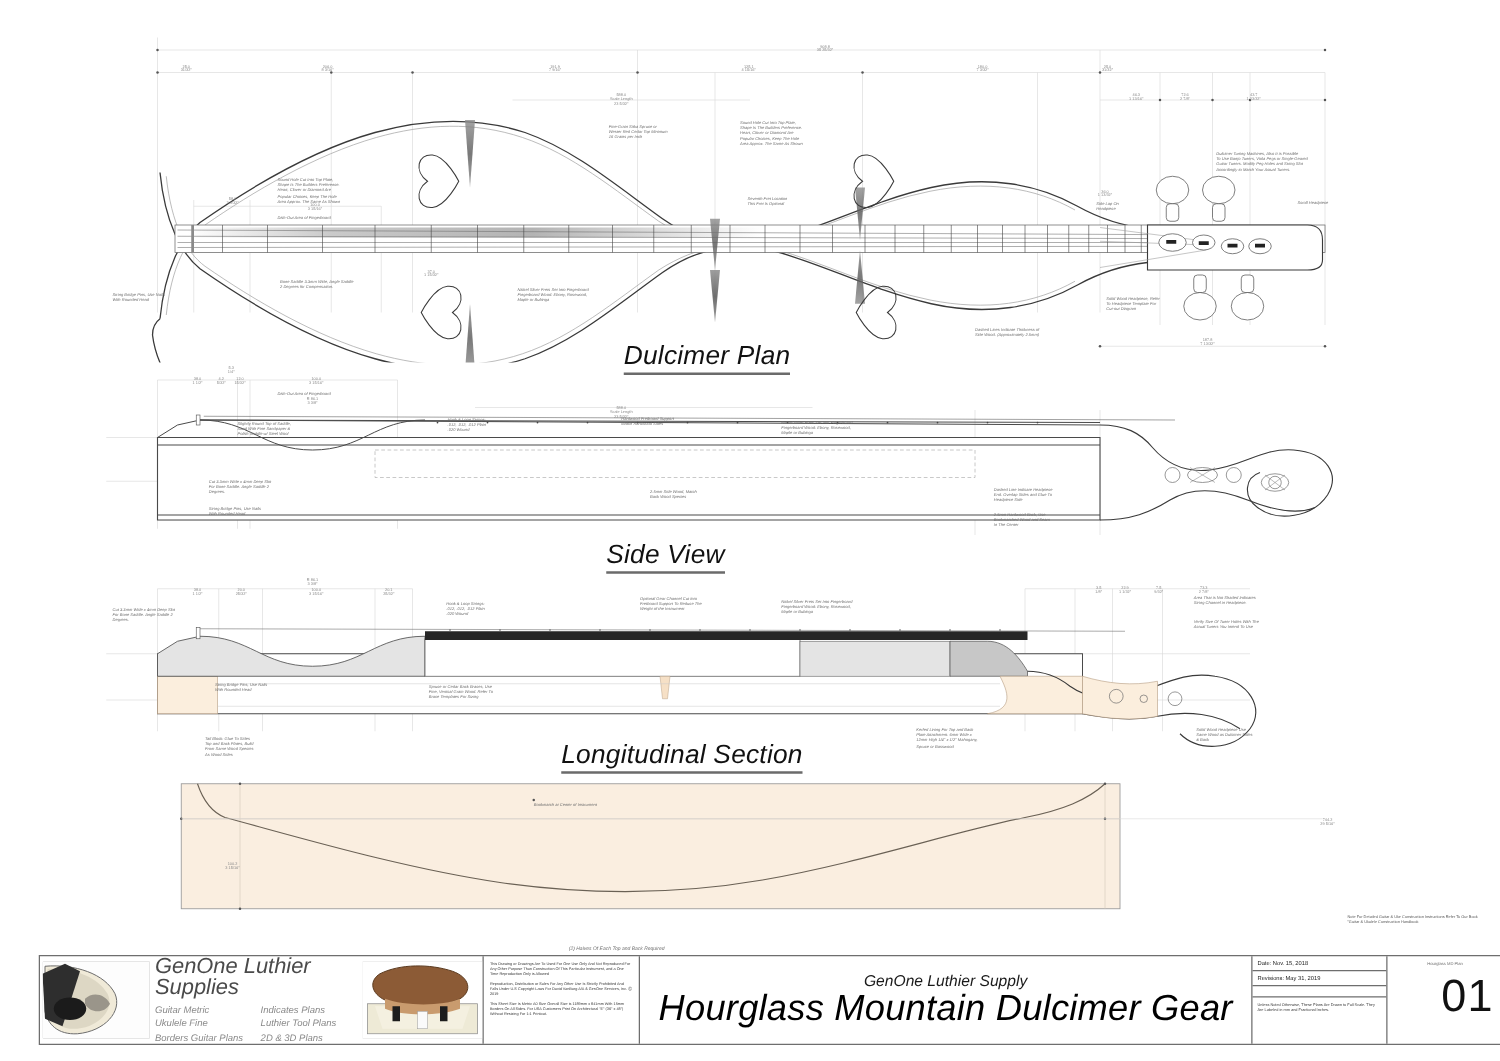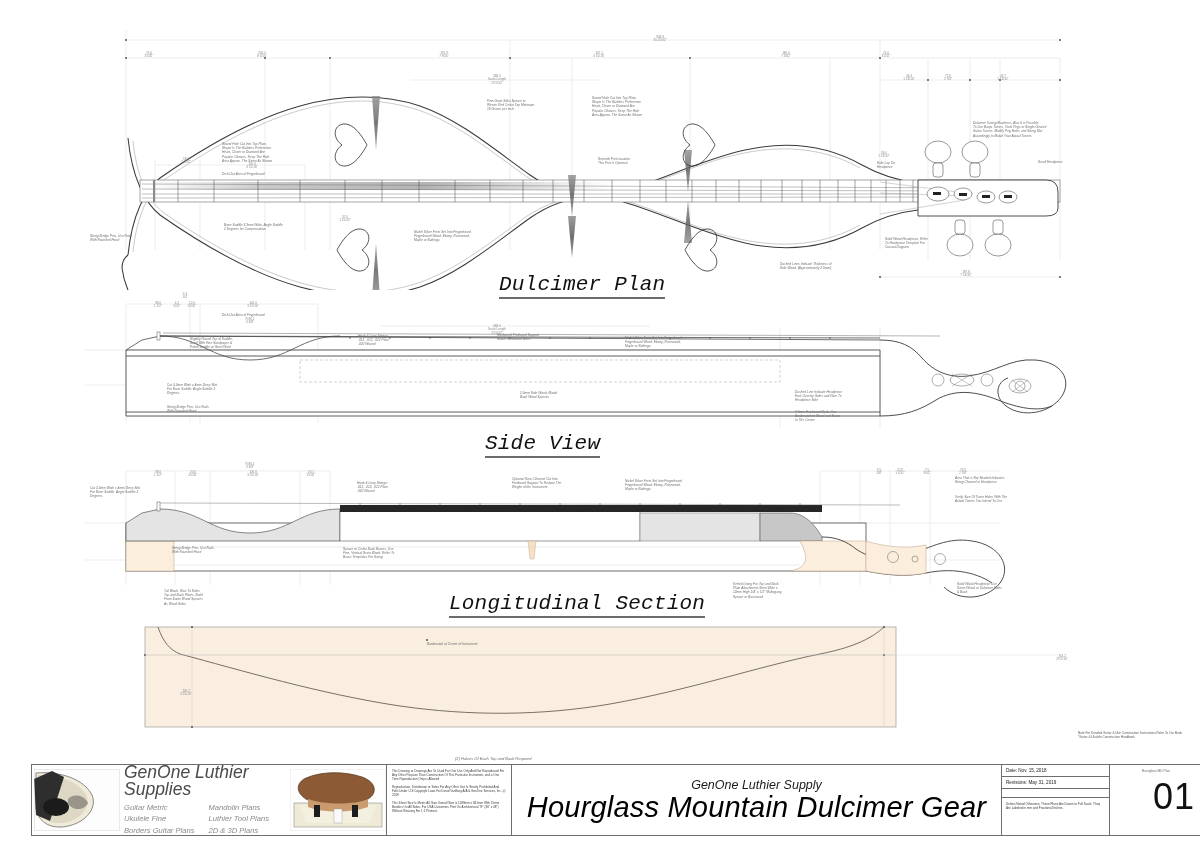"Dulcimer Plan" .caption { font-family: Liberation Mono, monospace -> Liberation Sans, sans-serif }
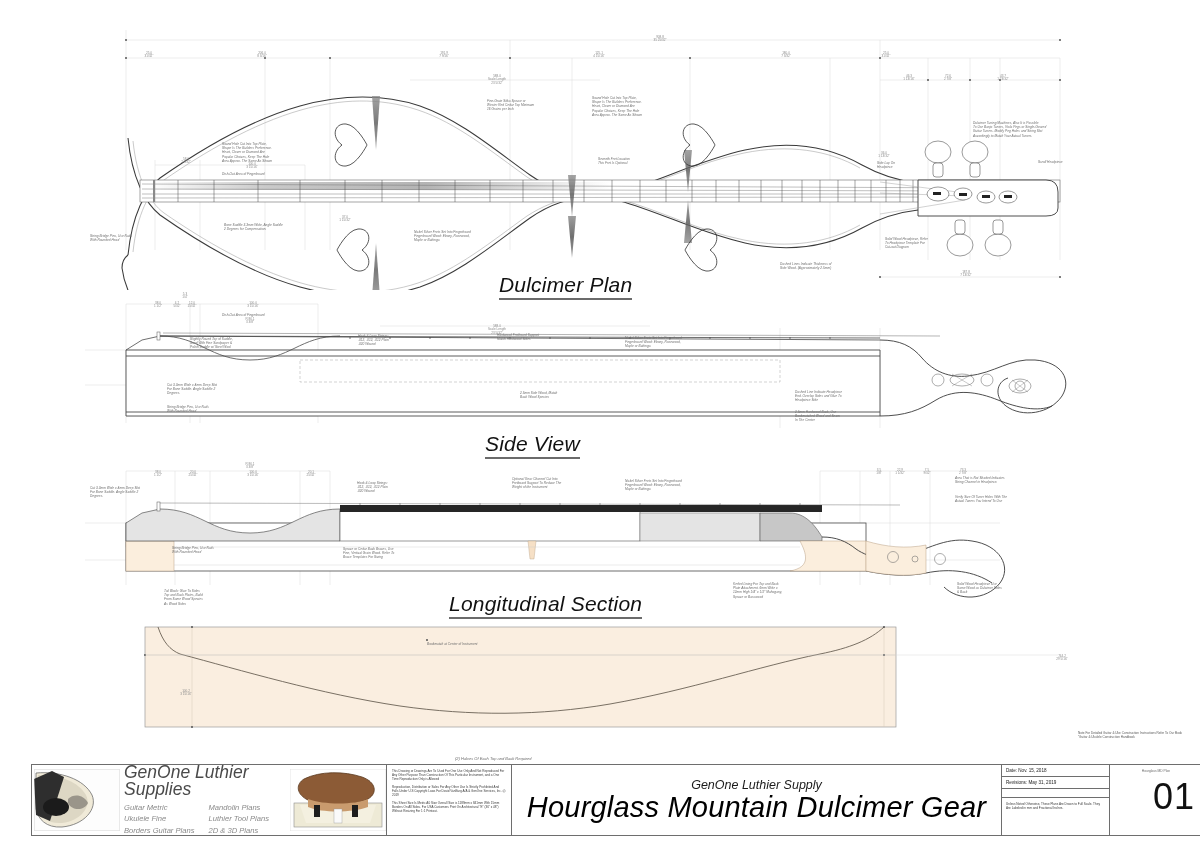"Mandolin Plans" div { text: Mandolin -> Indicates }
